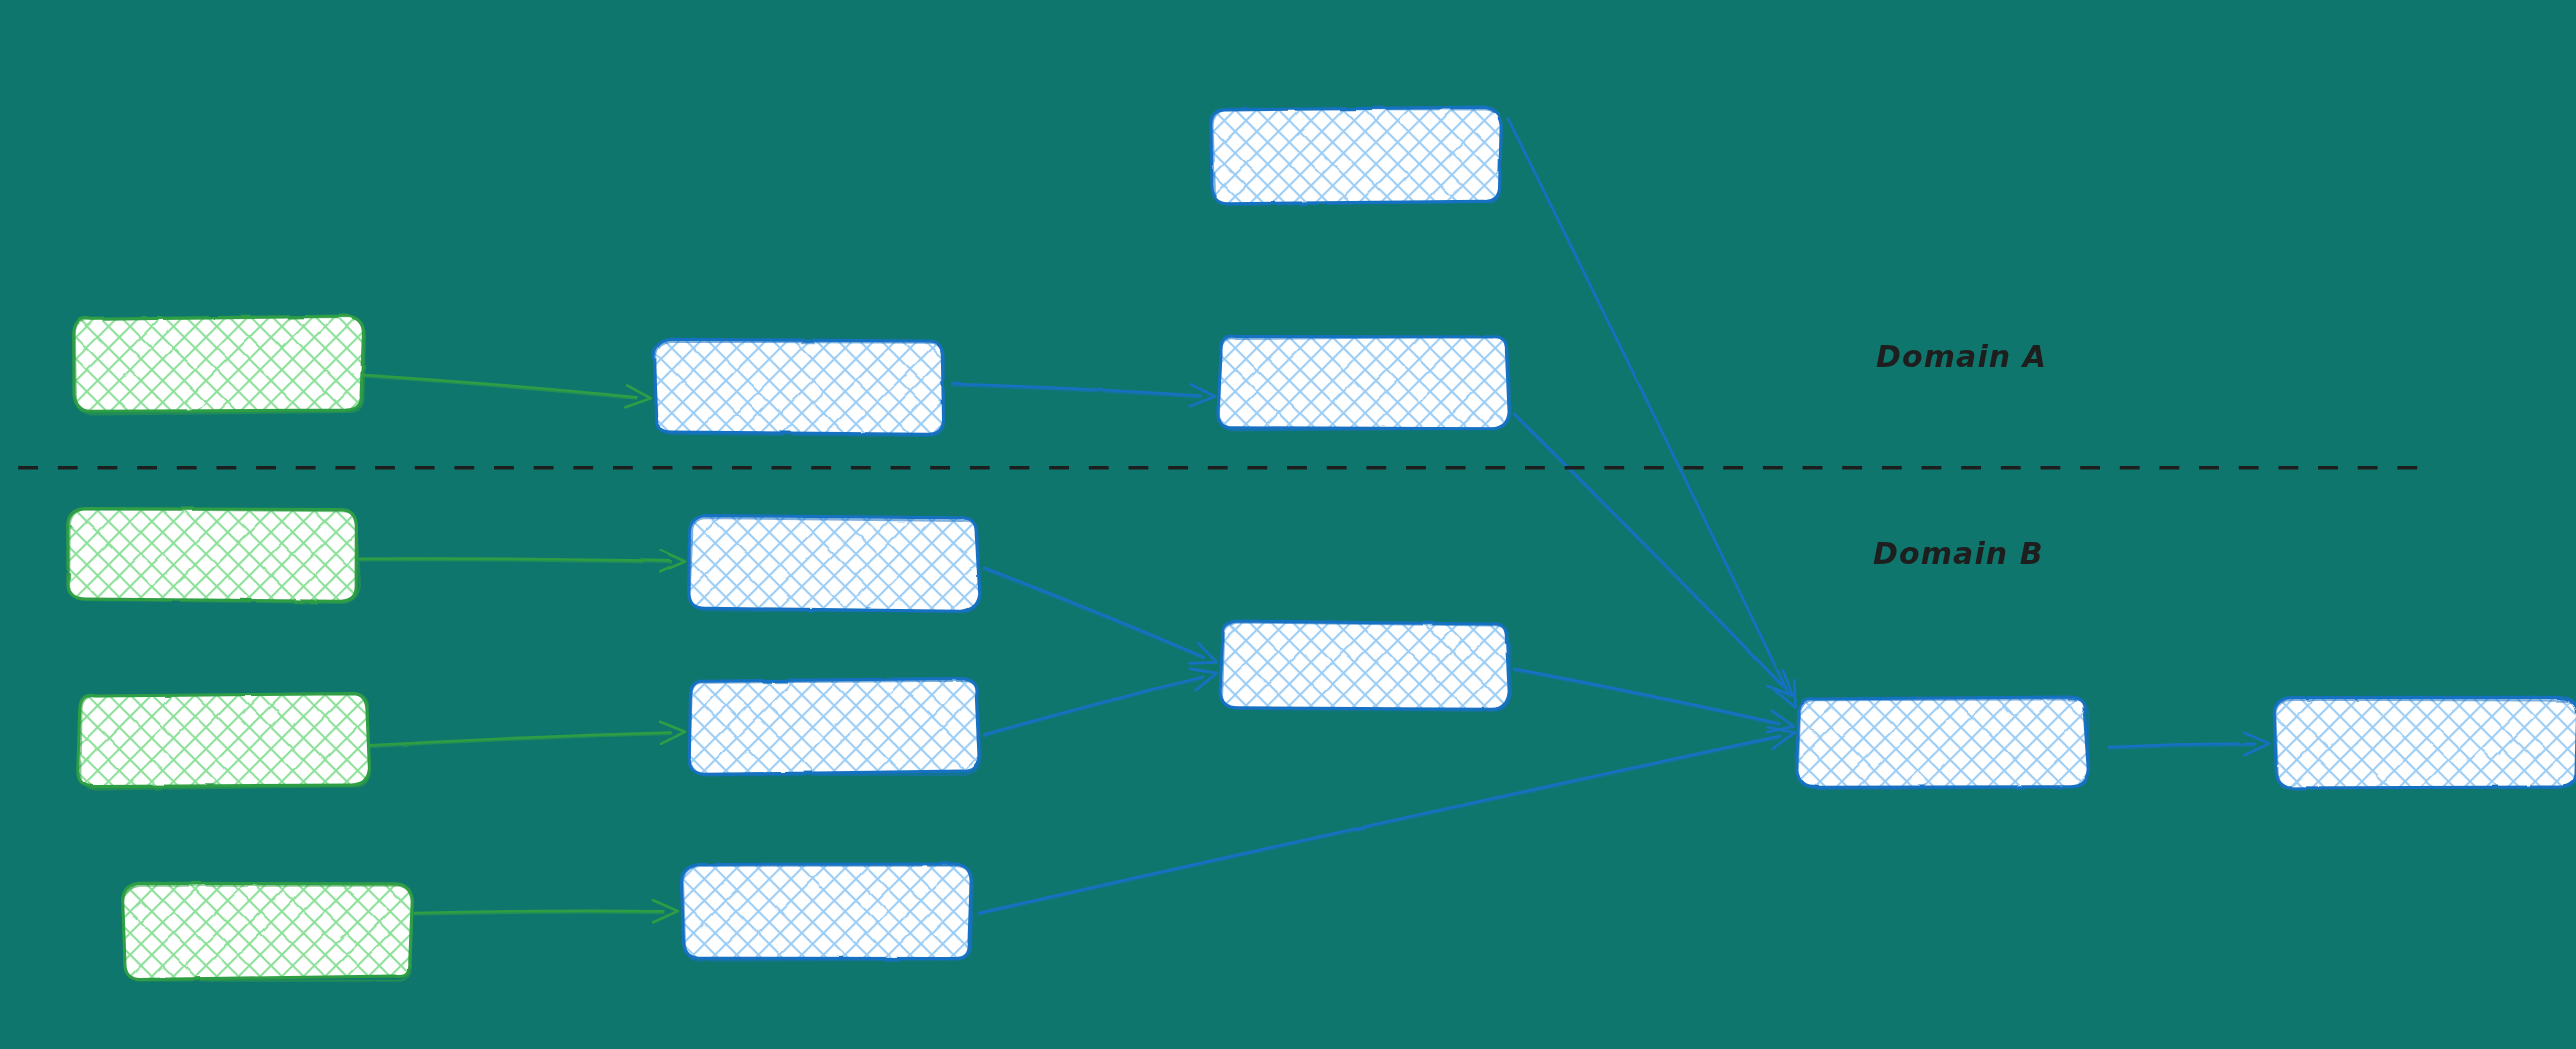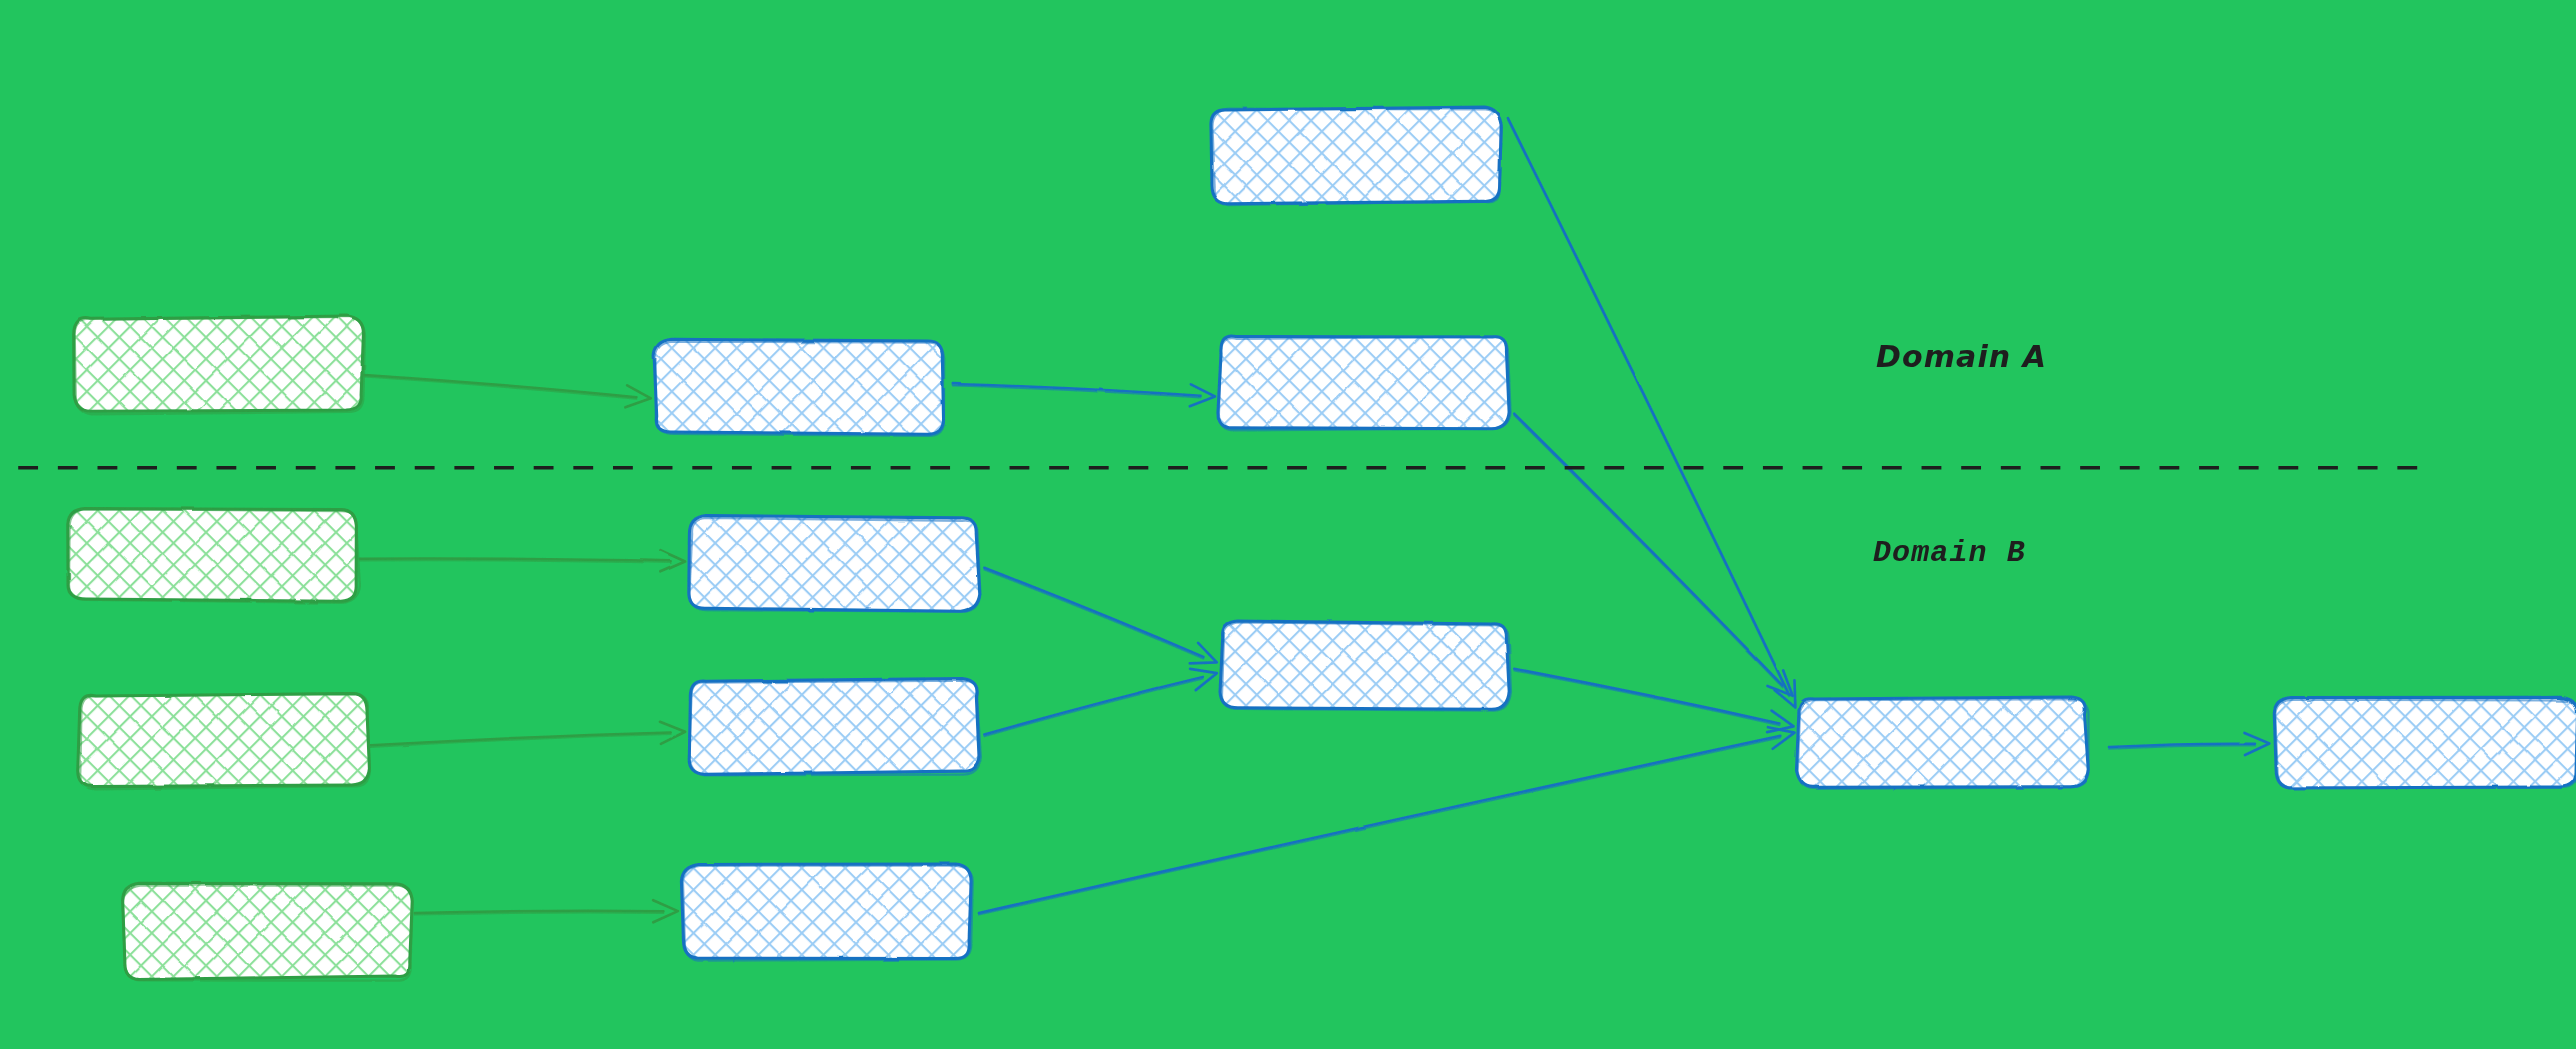"Domain A" #canvas-root { background: #22c55e -> #0f766e }
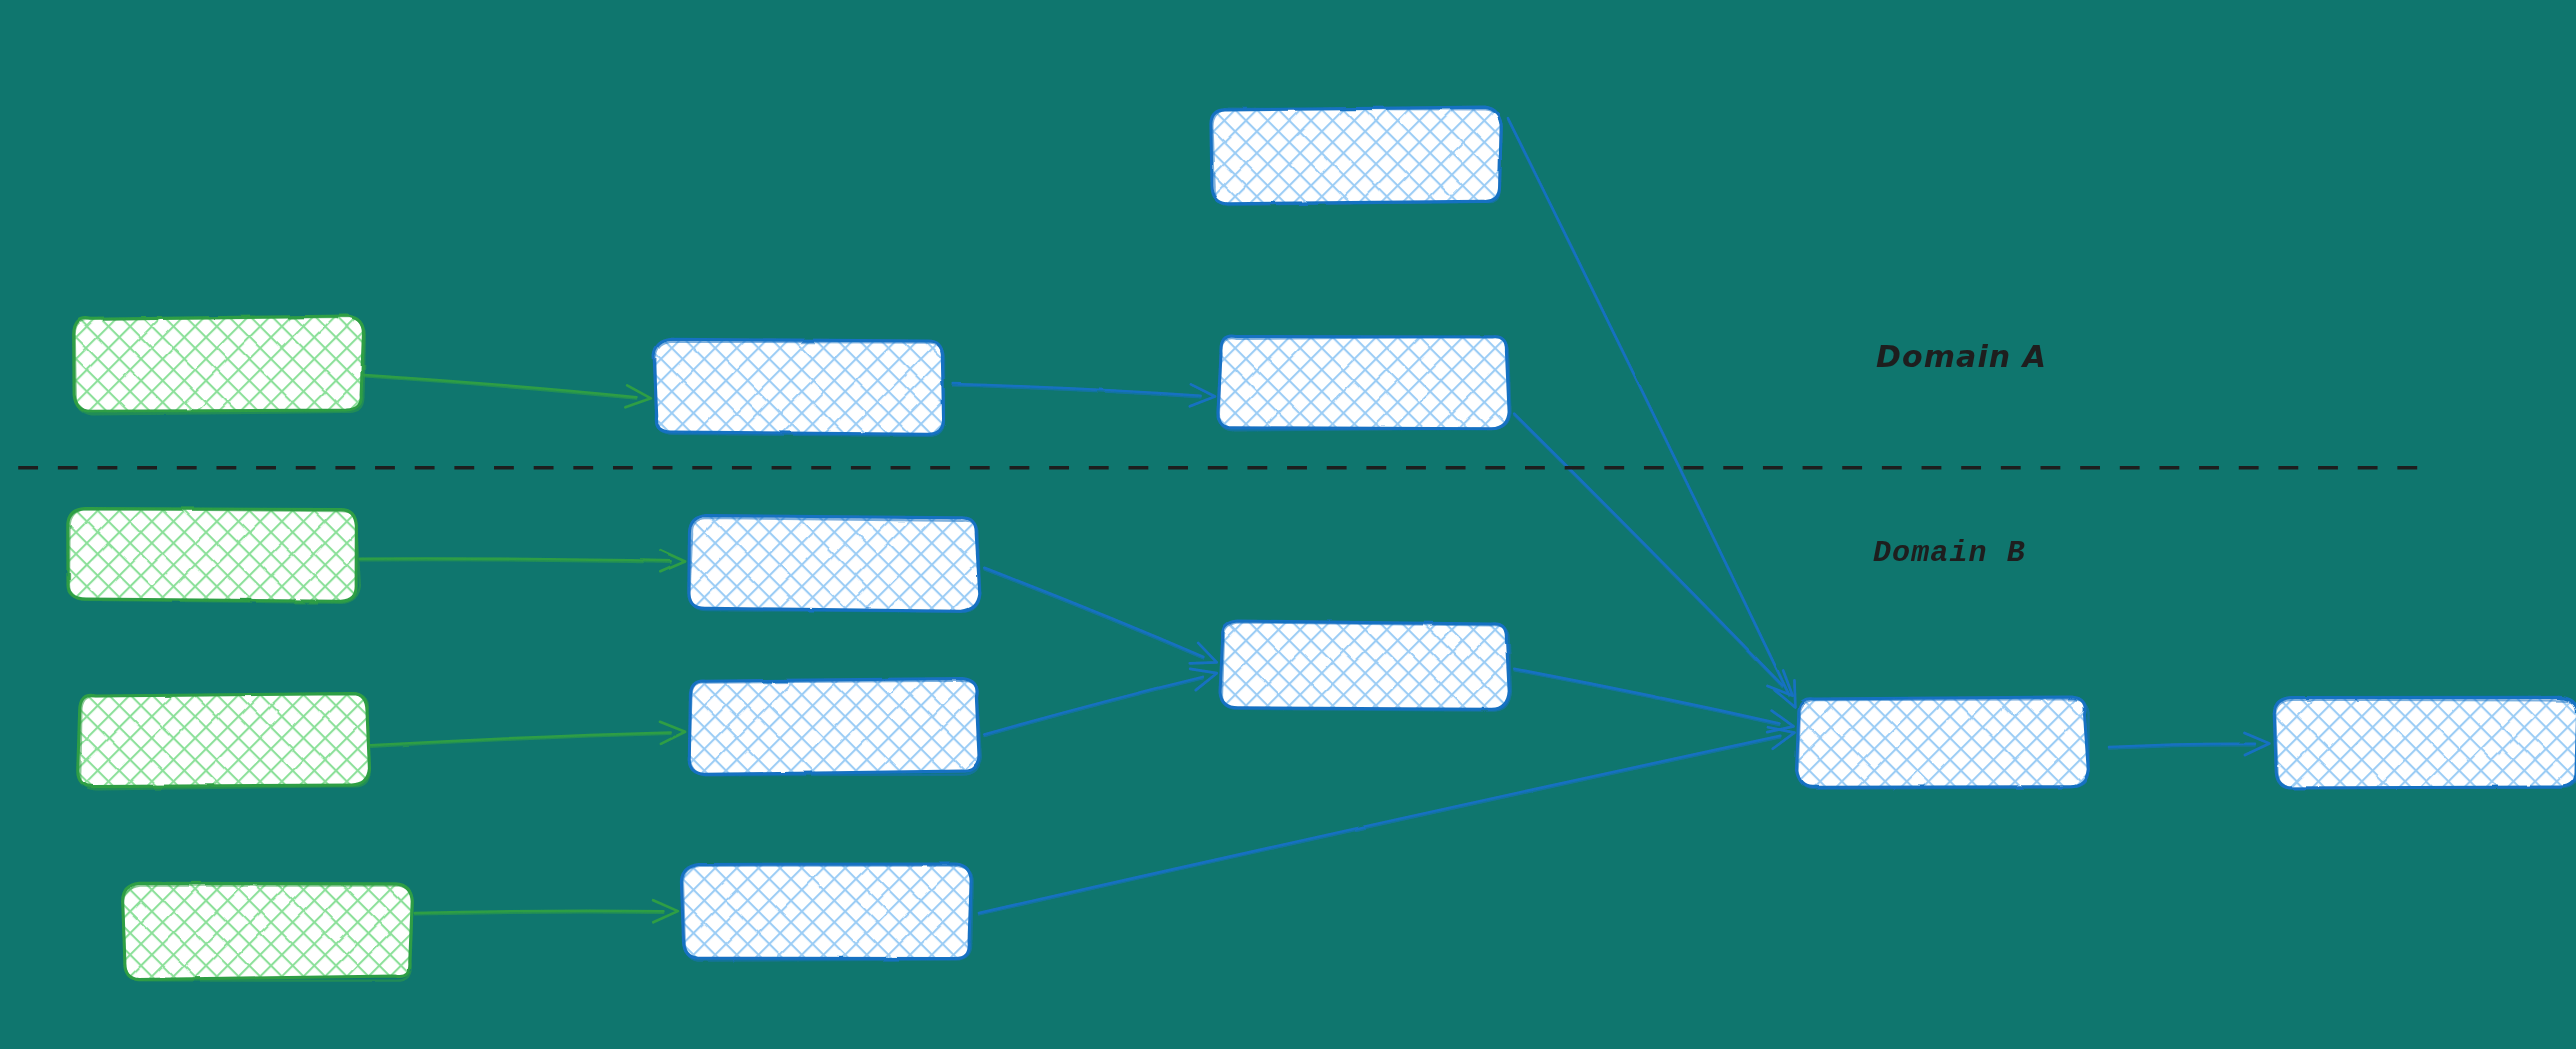"Domain B" div.domain-label { font-family: Liberation Mono, monospace -> none }
